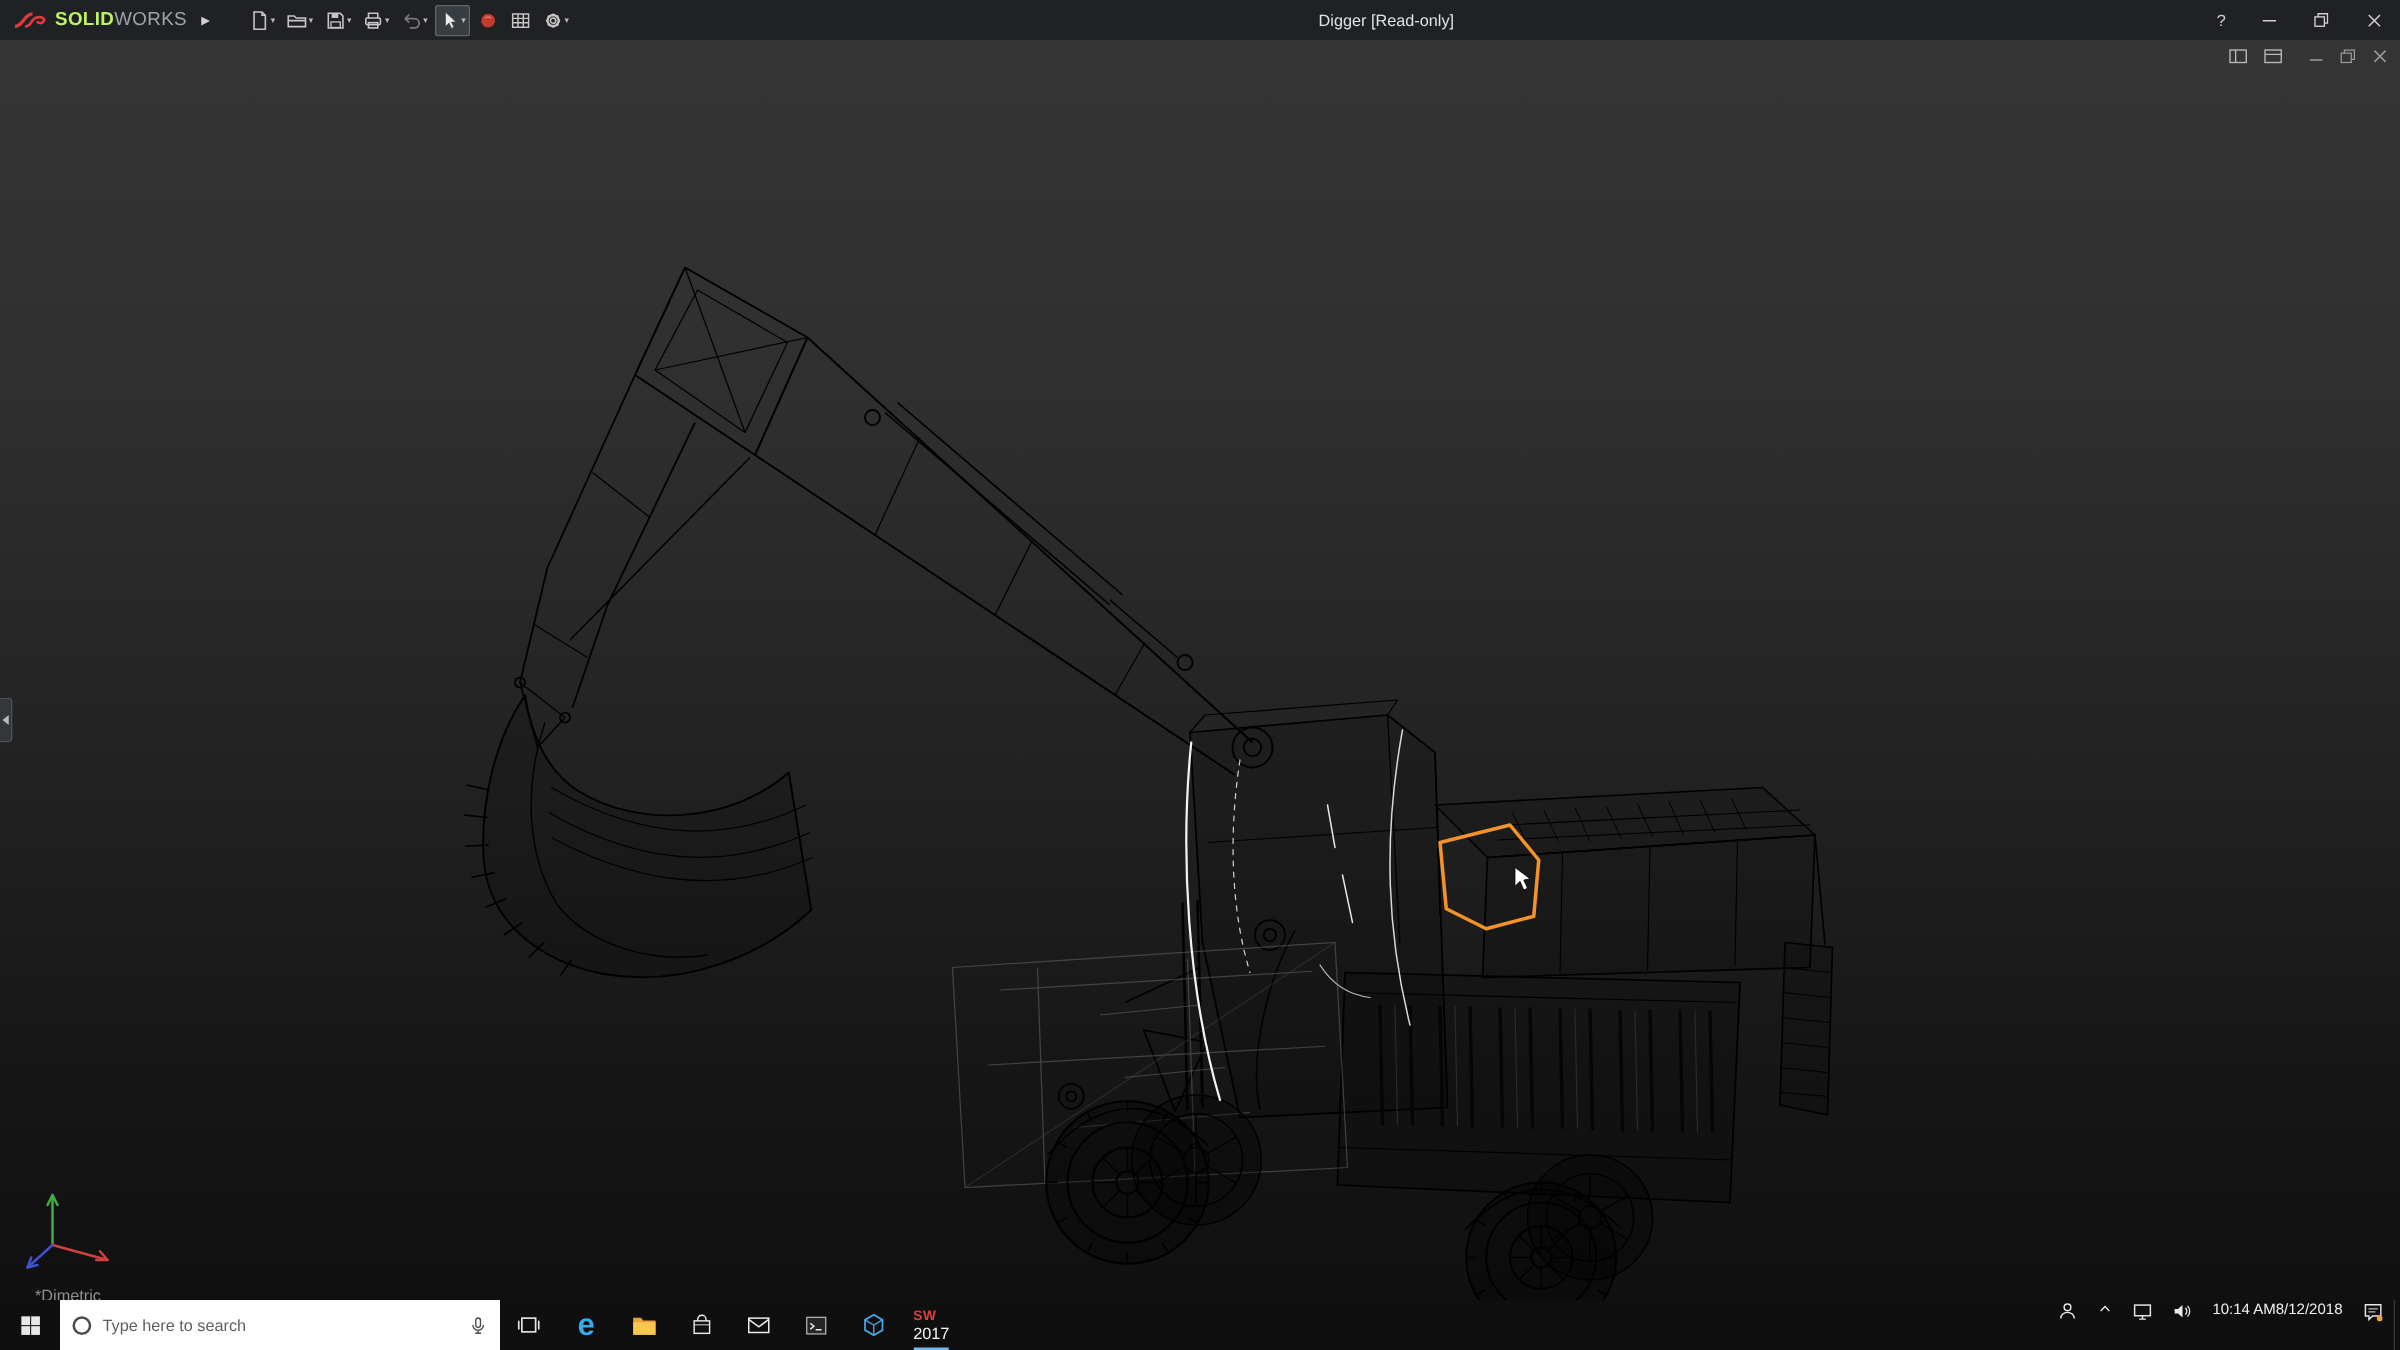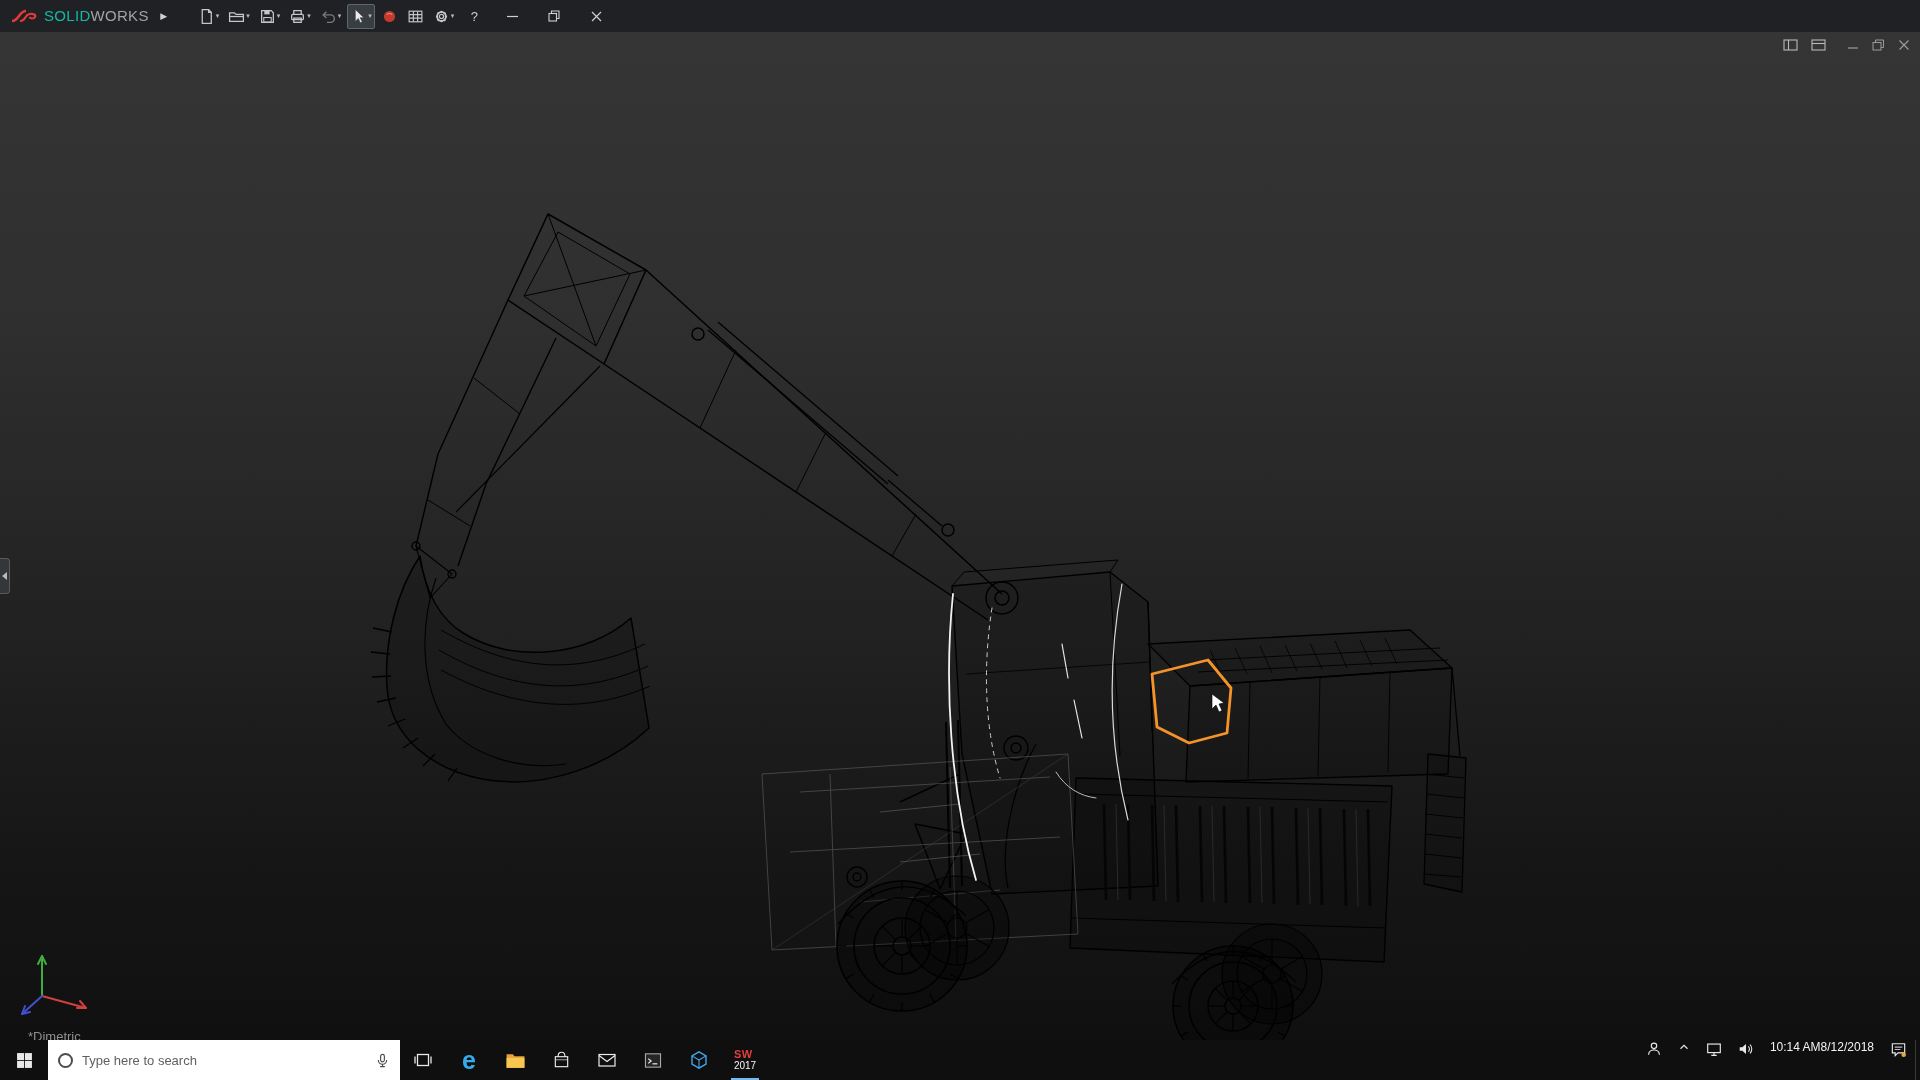"SOLID" .brand-solid { color: #14b8a6 -> #bef264; font-weight: 400 -> 700 }
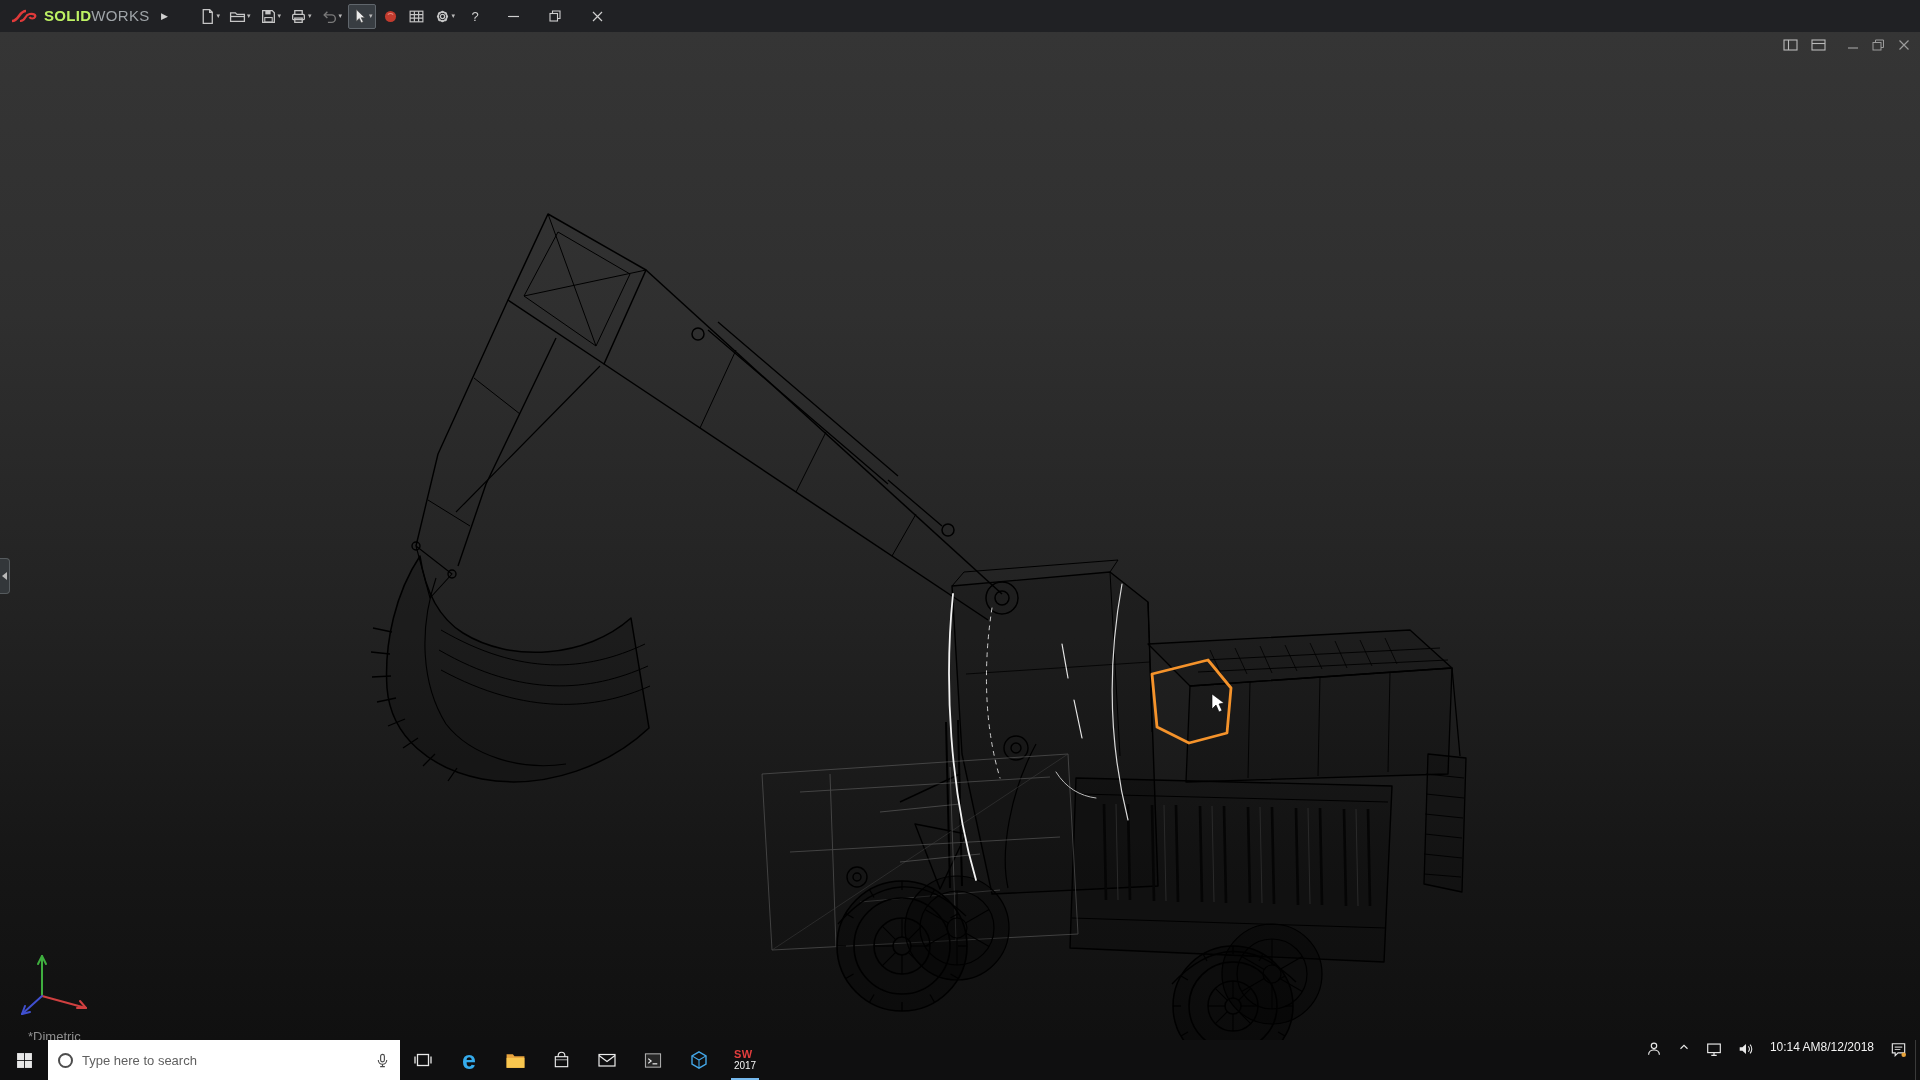"Digger [Read-only]" div.tb-title { html: none -> <div>Digger [Read-only]</div> }
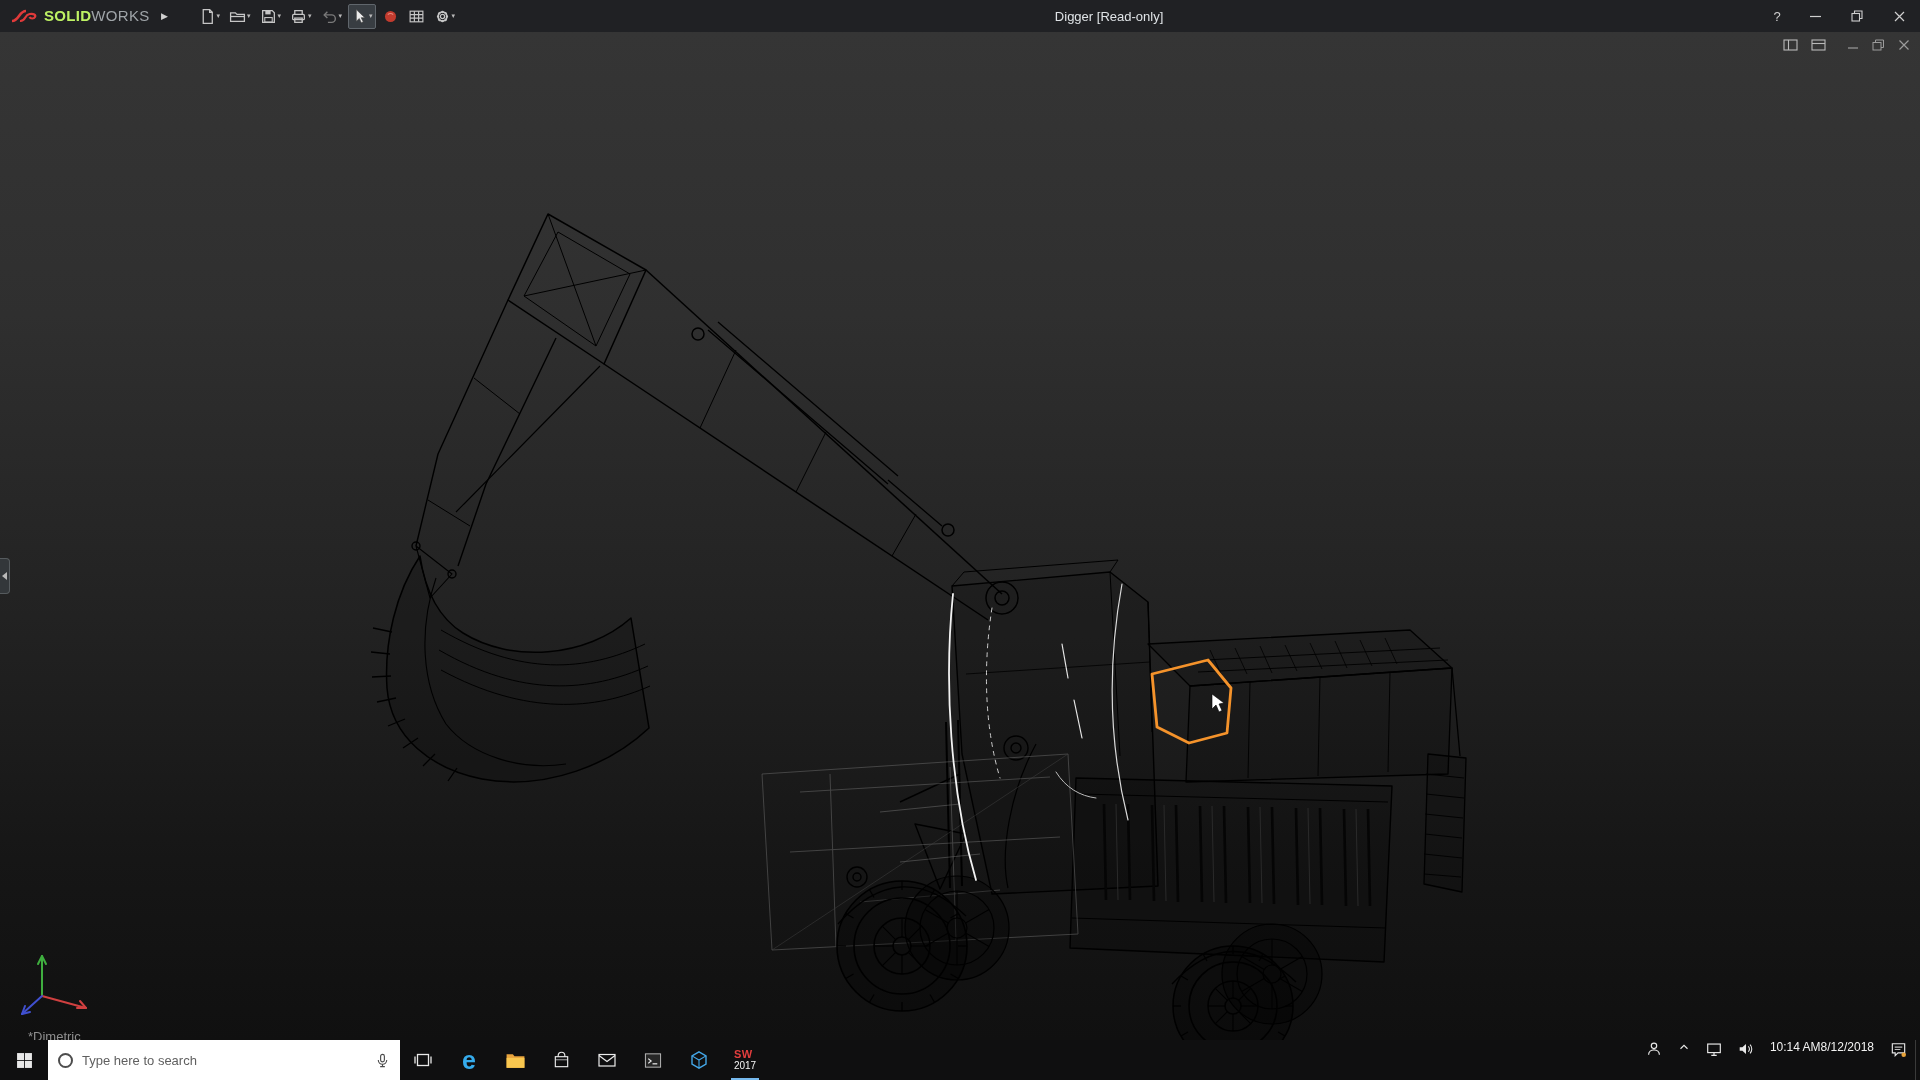"2017" .sw-year { font-size: 10px -> 13px }
